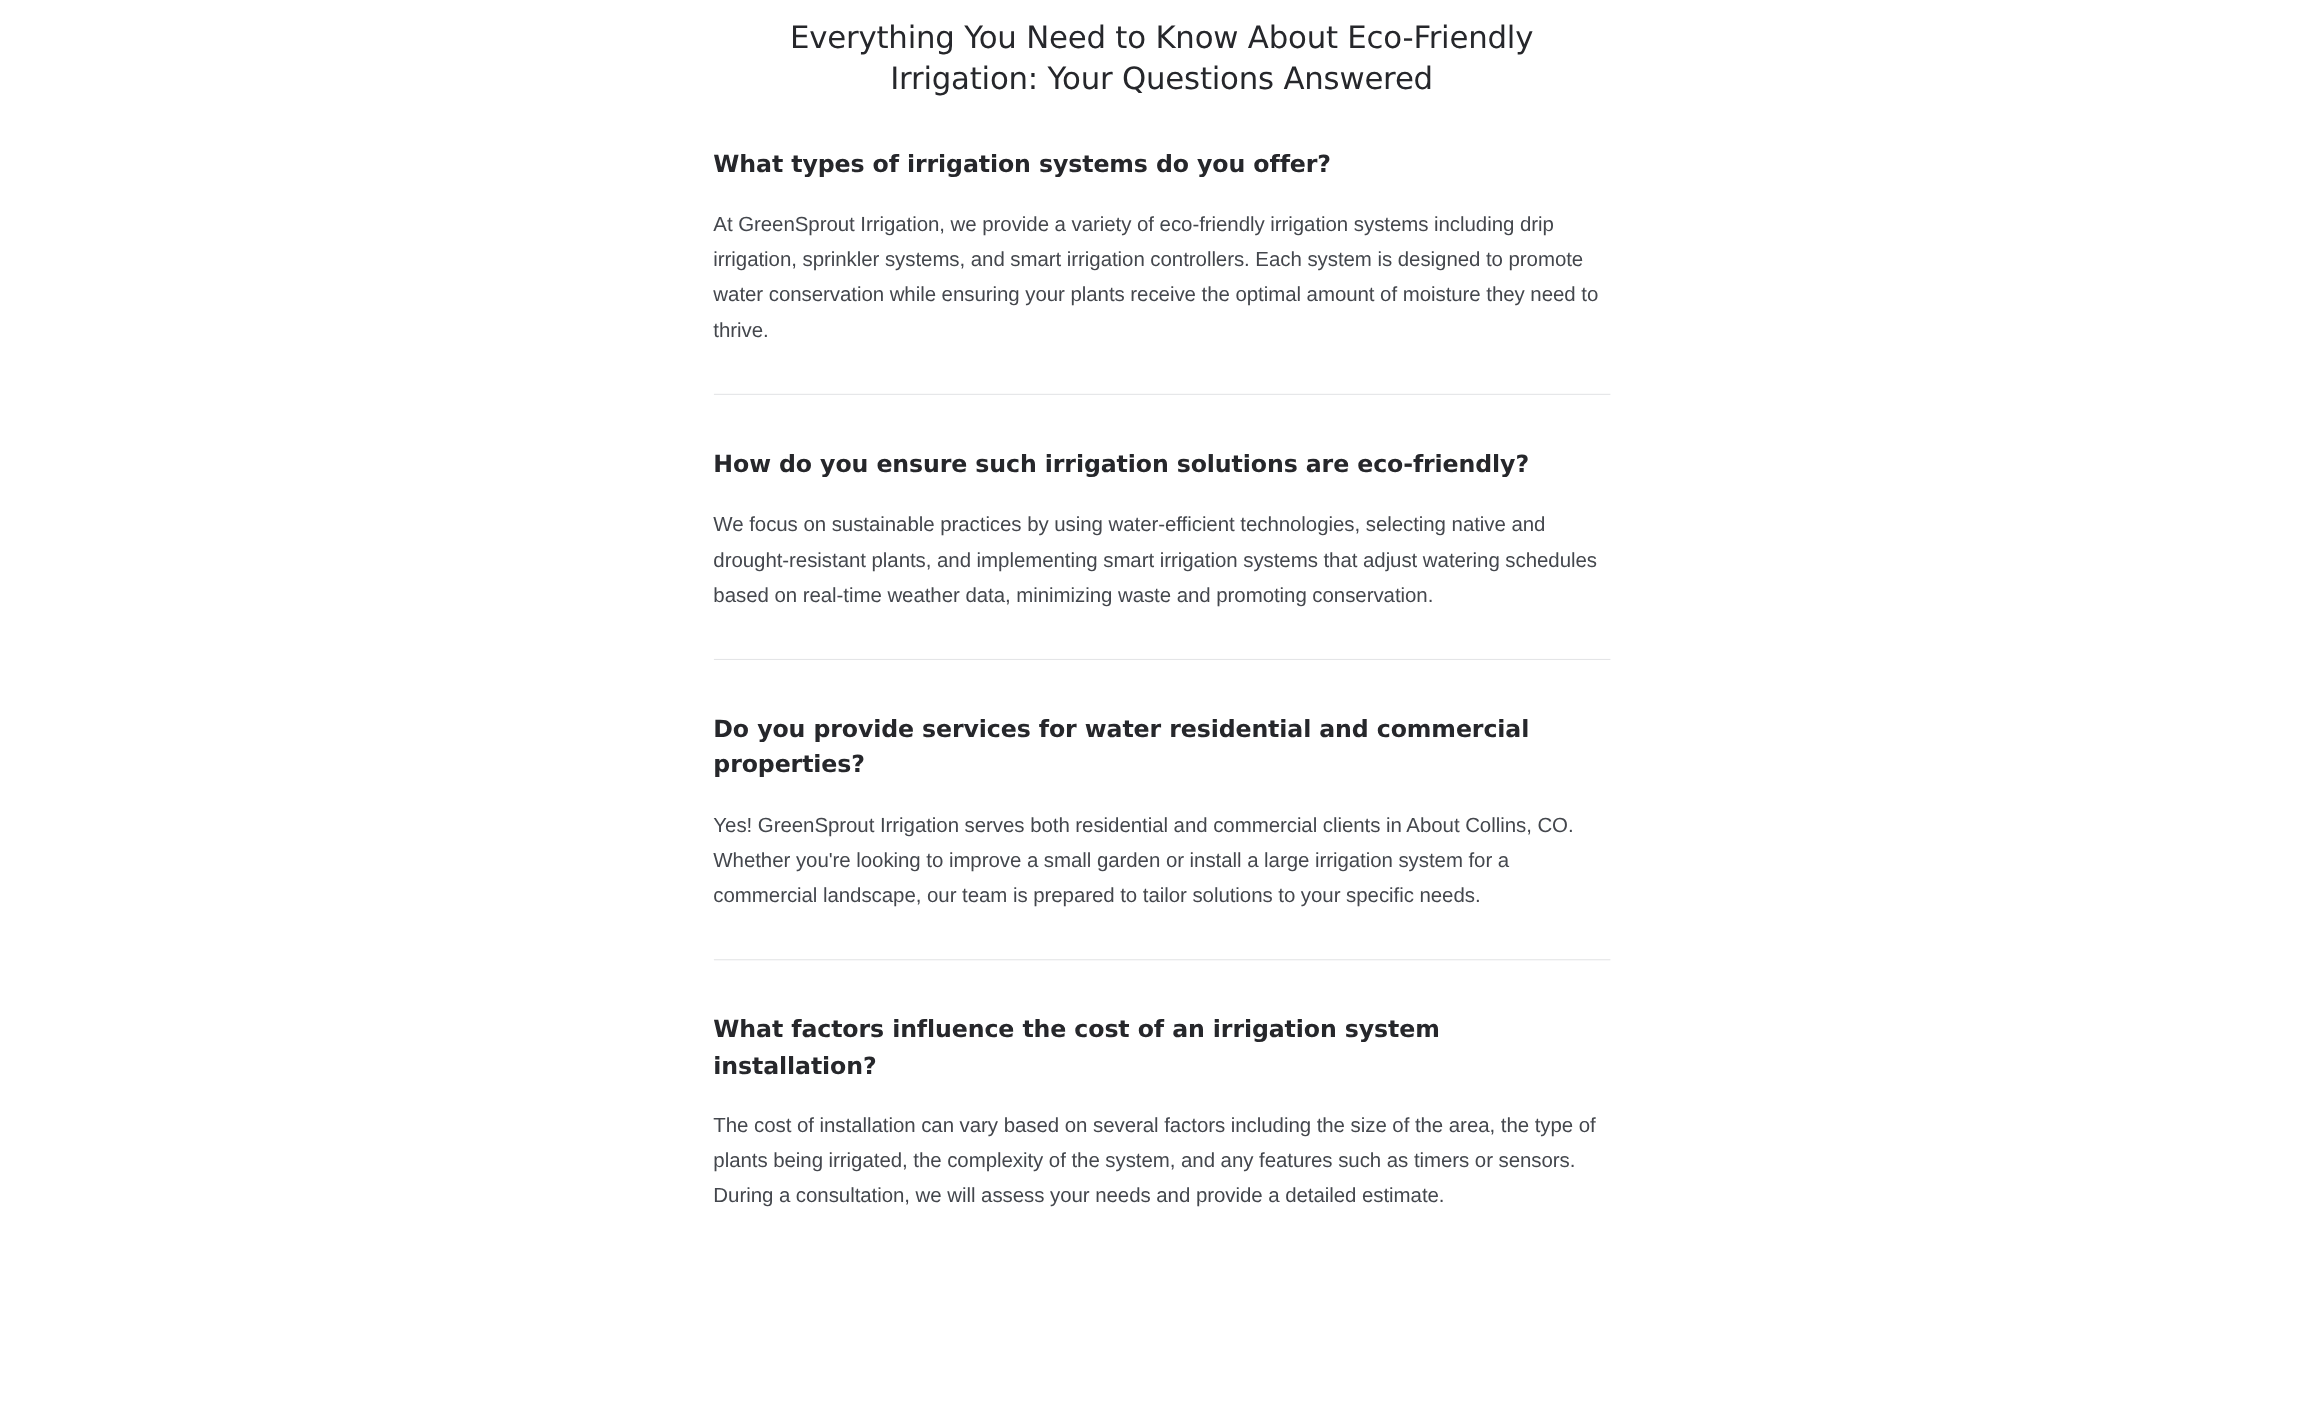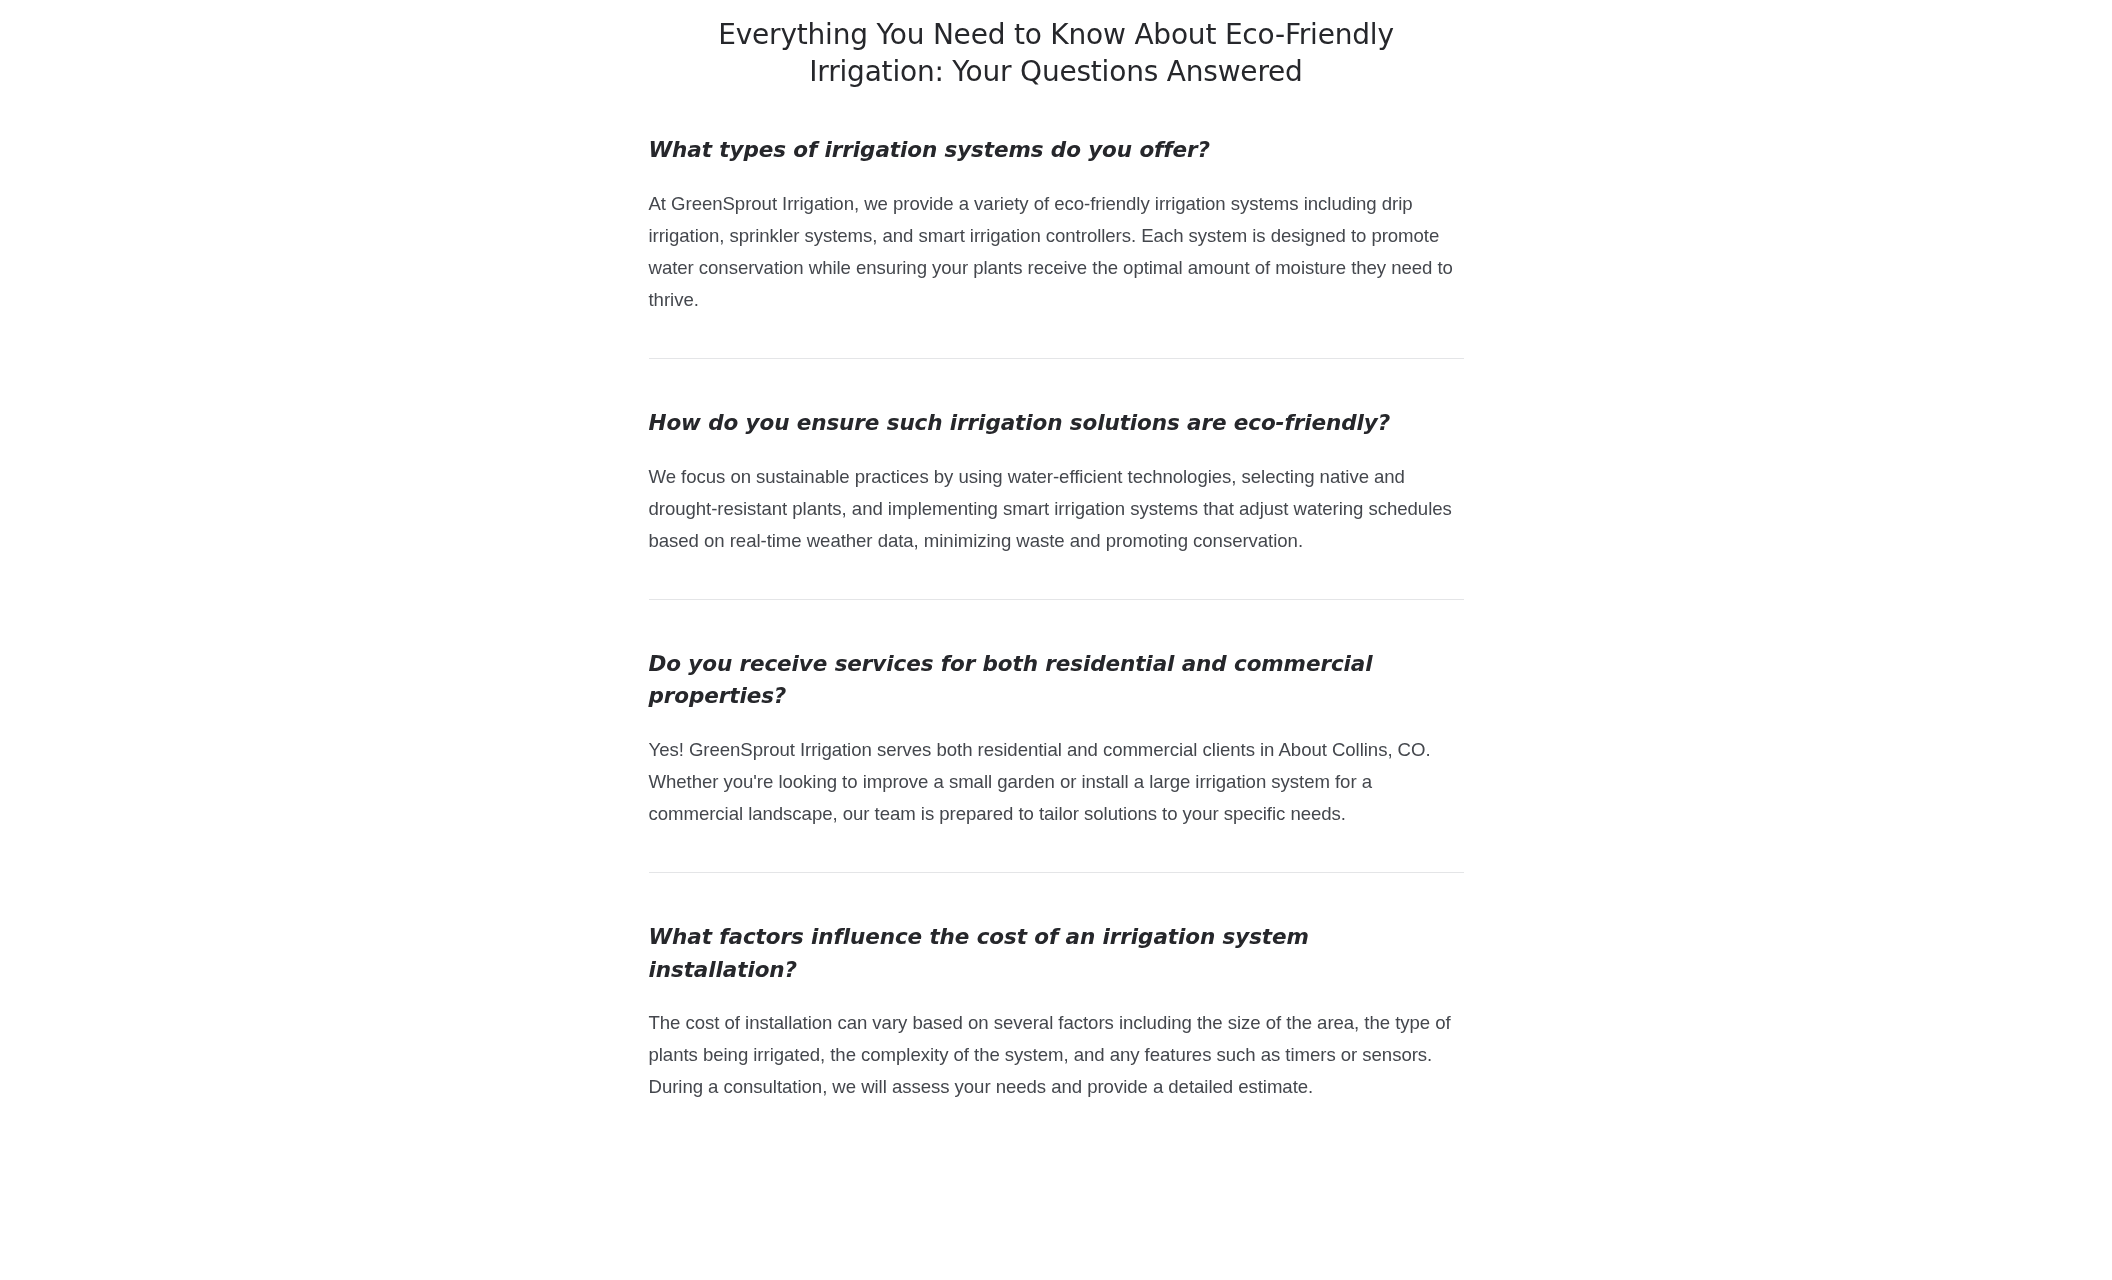"What types of irrigation systems" .faq-question { font-style: italic -> none }
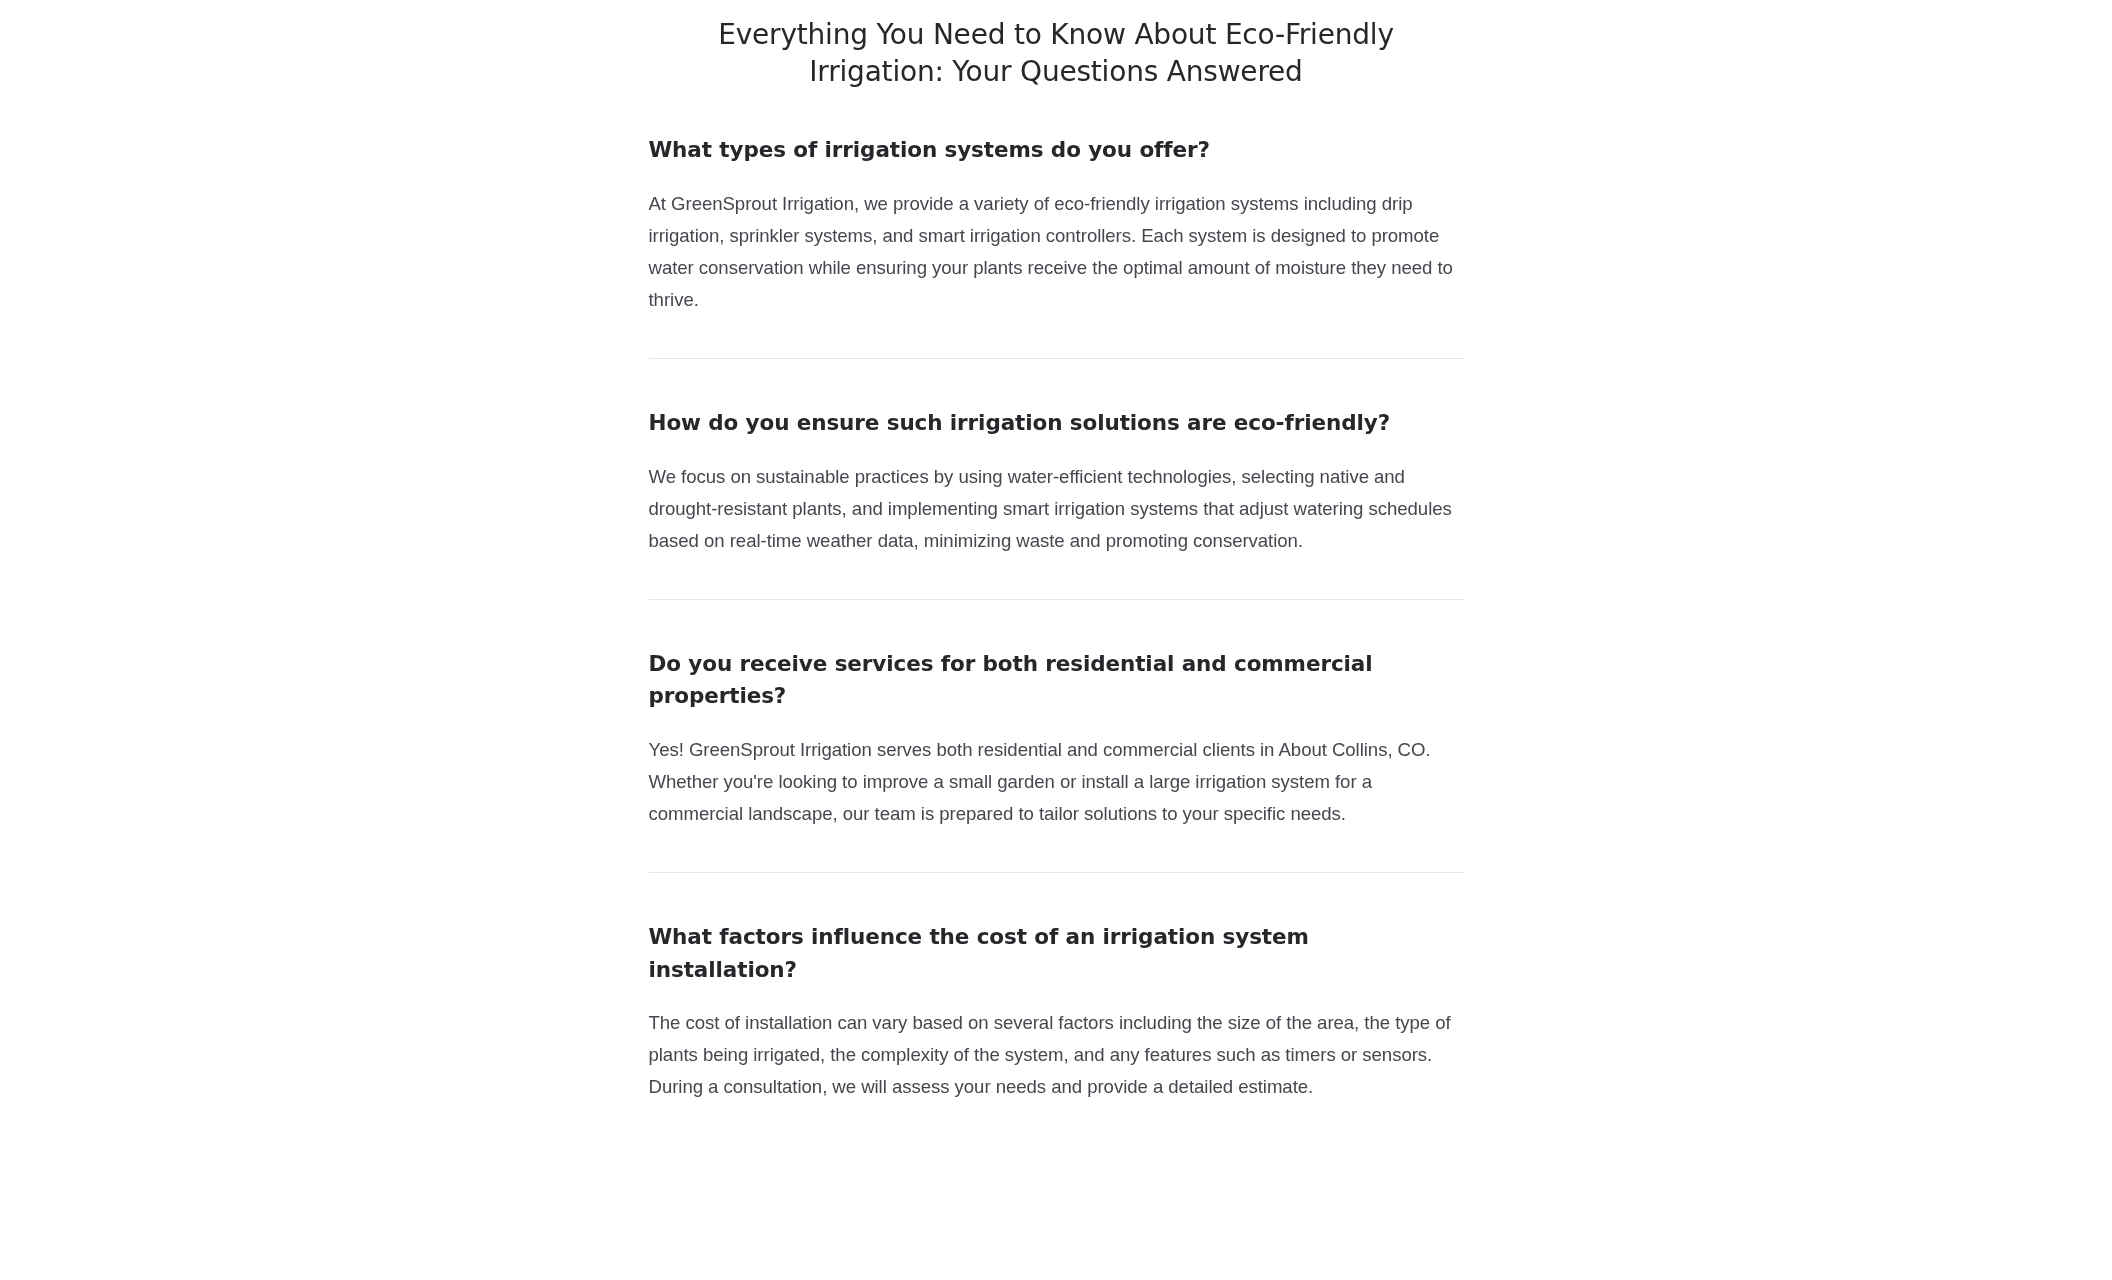"Do you receive services for" h2.faq-question { text: receive services for both -> provide services for water }
